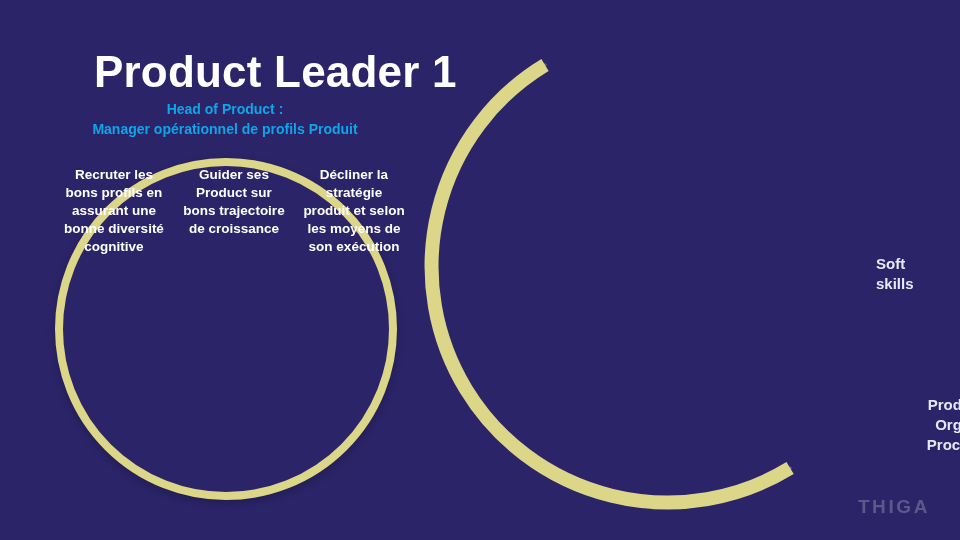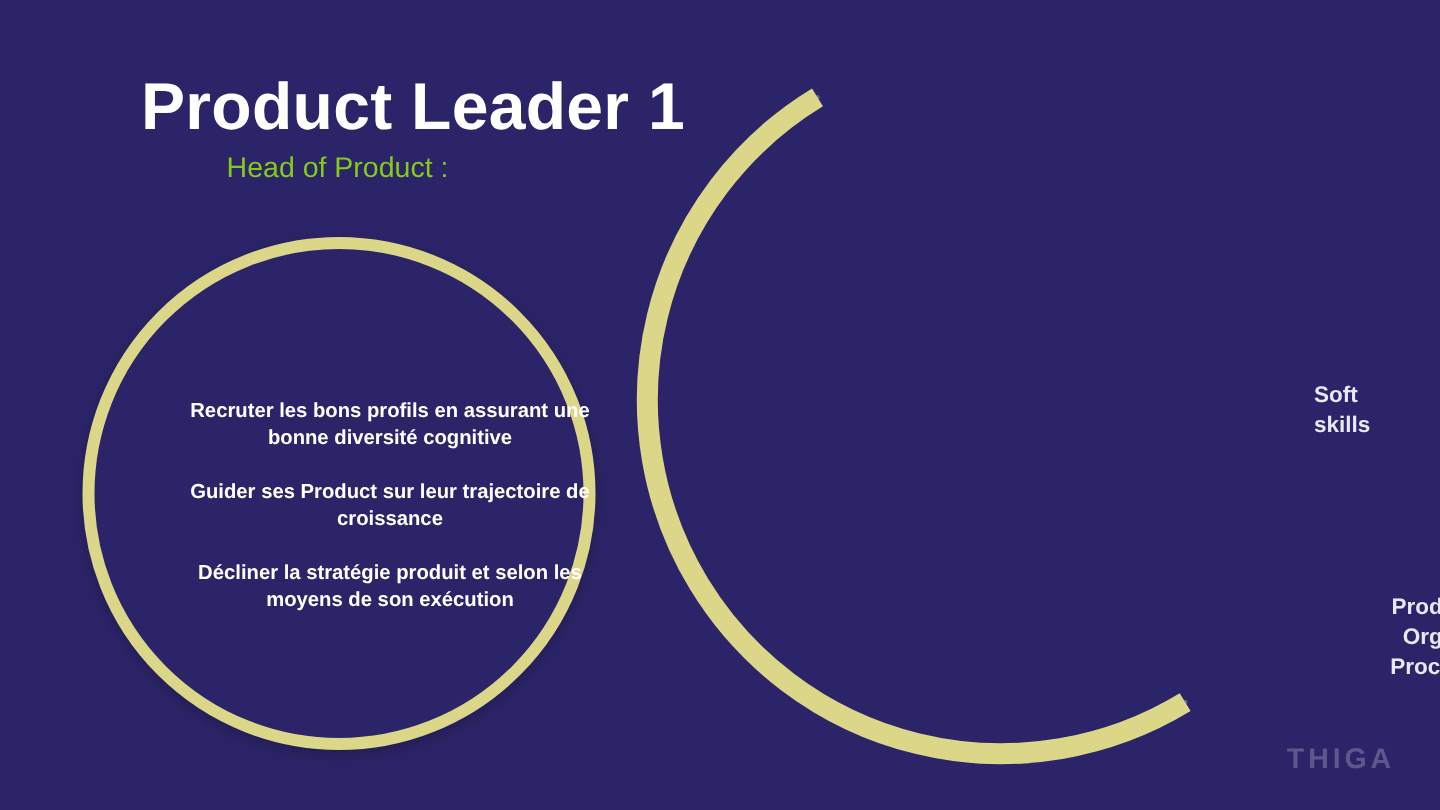"Head of Product :" .subtitle { color: #84cc16 -> #0ea5e9; font-size: 19px -> 14px; font-weight: 400 -> 700 }
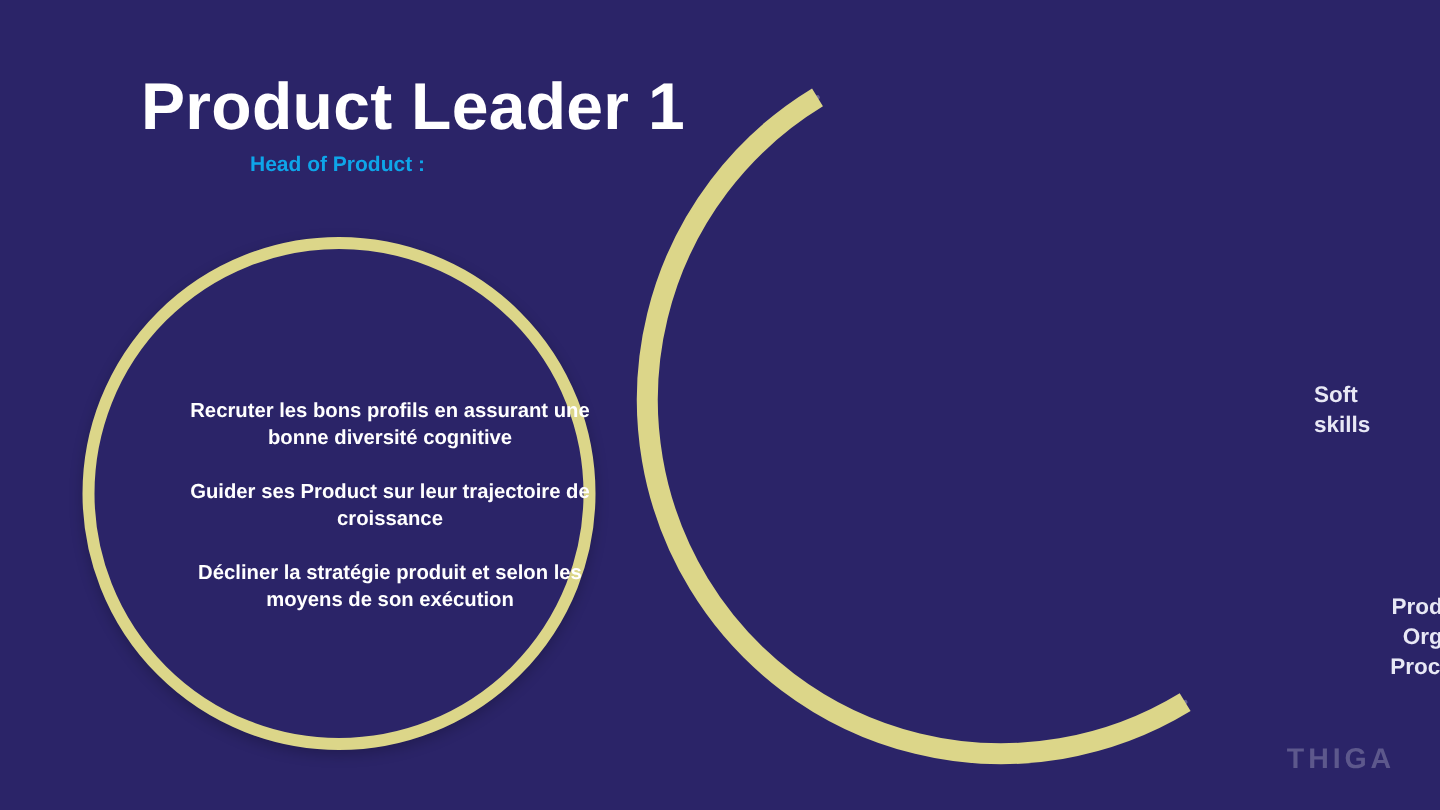"Manager opérationnel de profils Produit" span.subtitle-line { html: none -> <span>Manager opérationnel de profils Produit</span> }
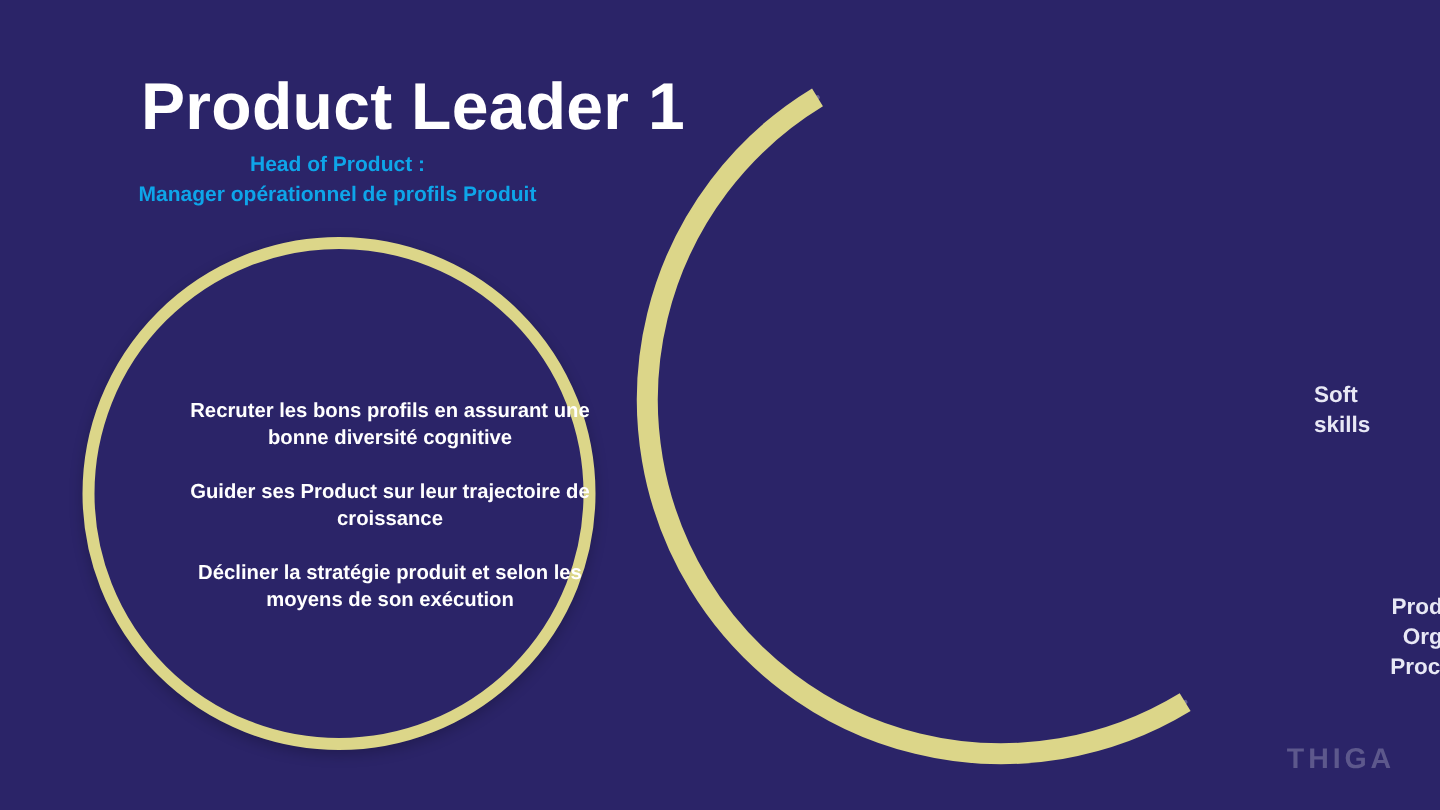"Recruter les bons profils en" .left-circle-inner { align-items: flex-end -> flex-start; flex-direction: column -> none }
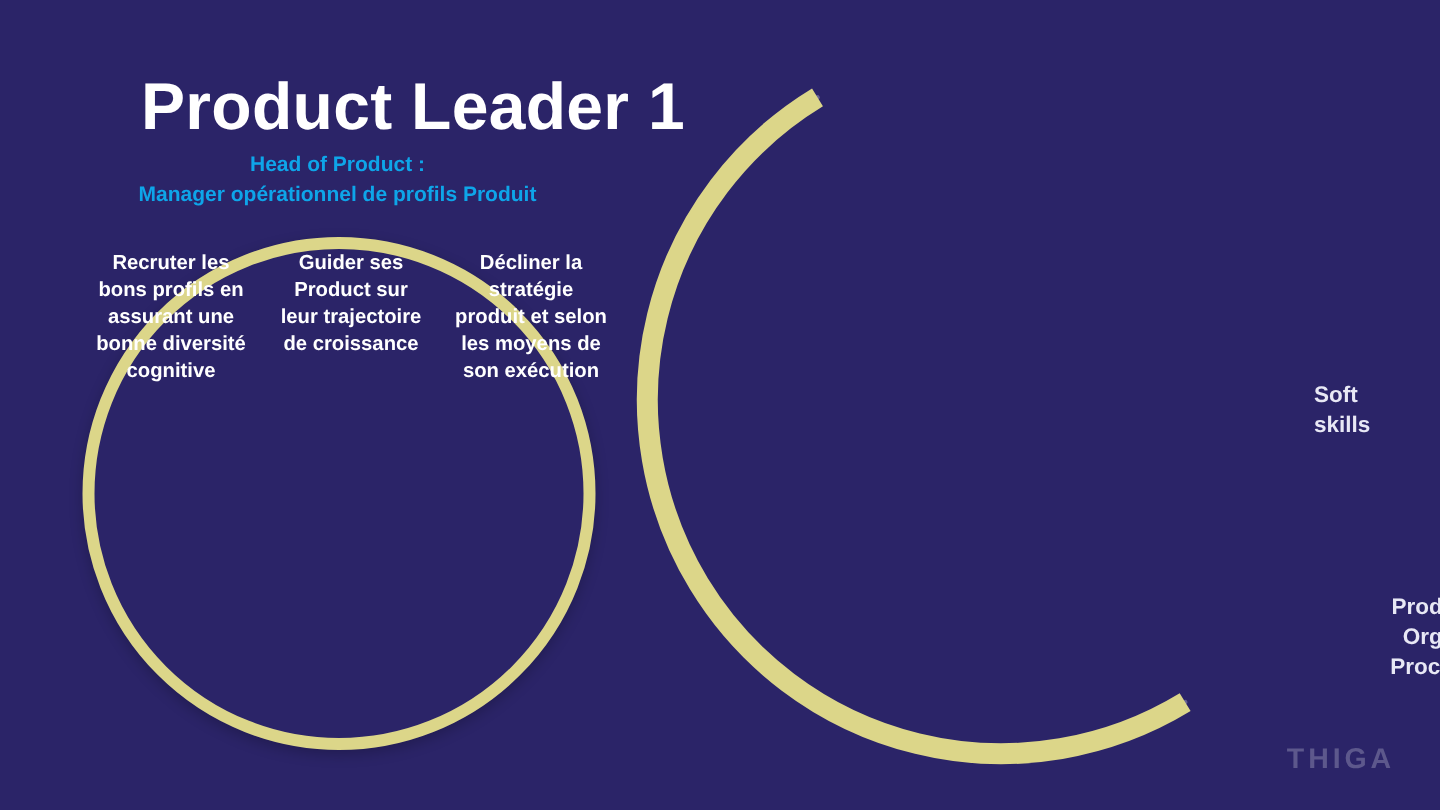"Guider ses Product sur leur" div.bullet { text: leur -> bons }
